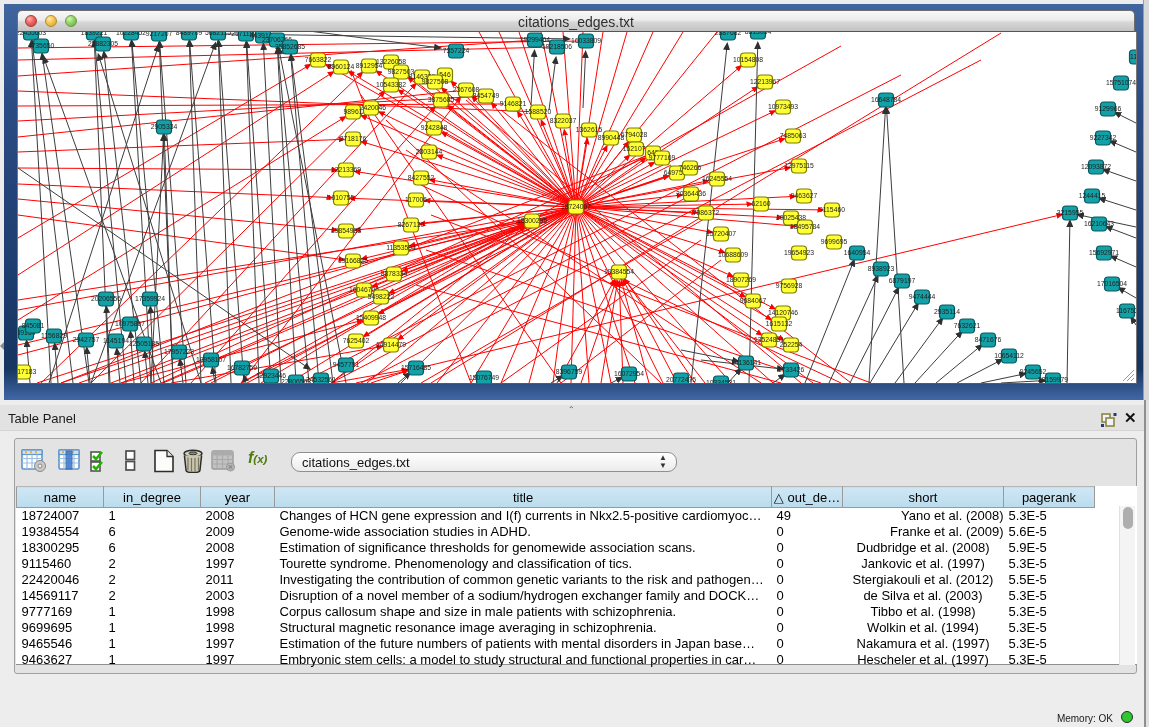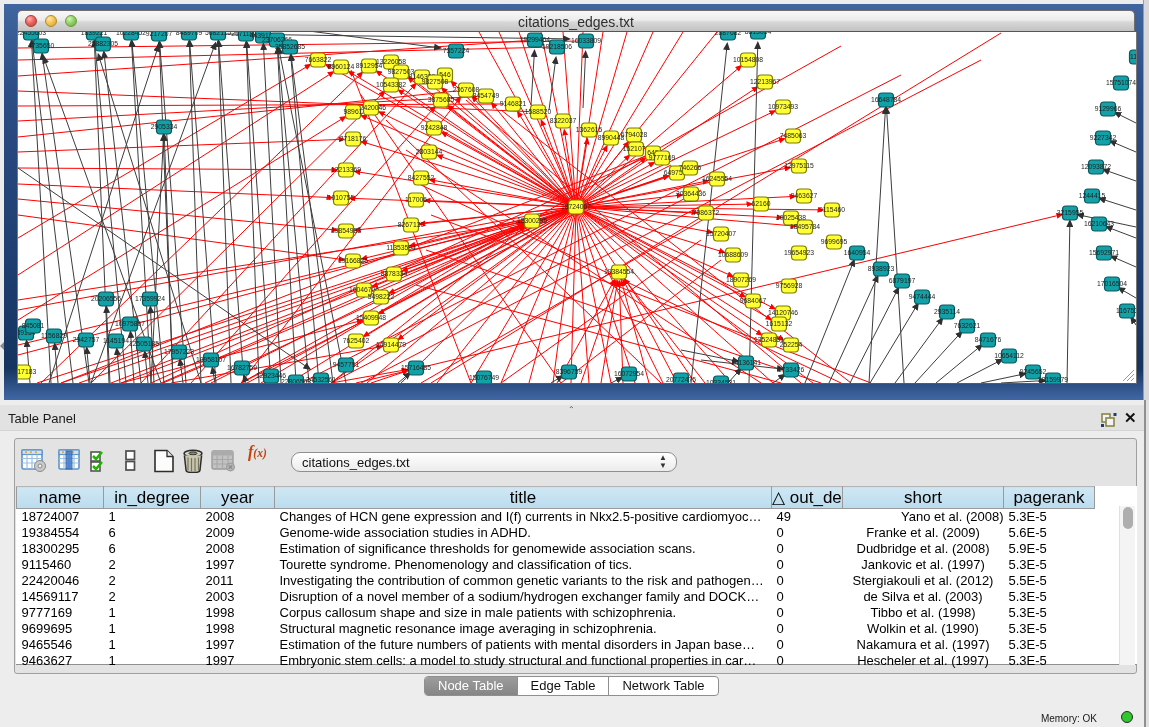"f(x)" div.abs { color: #c2410c -> #4d7c0f; font-family: Liberation Serif, serif -> Liberation Sans, sans-serif; top: 0 -> 6px }
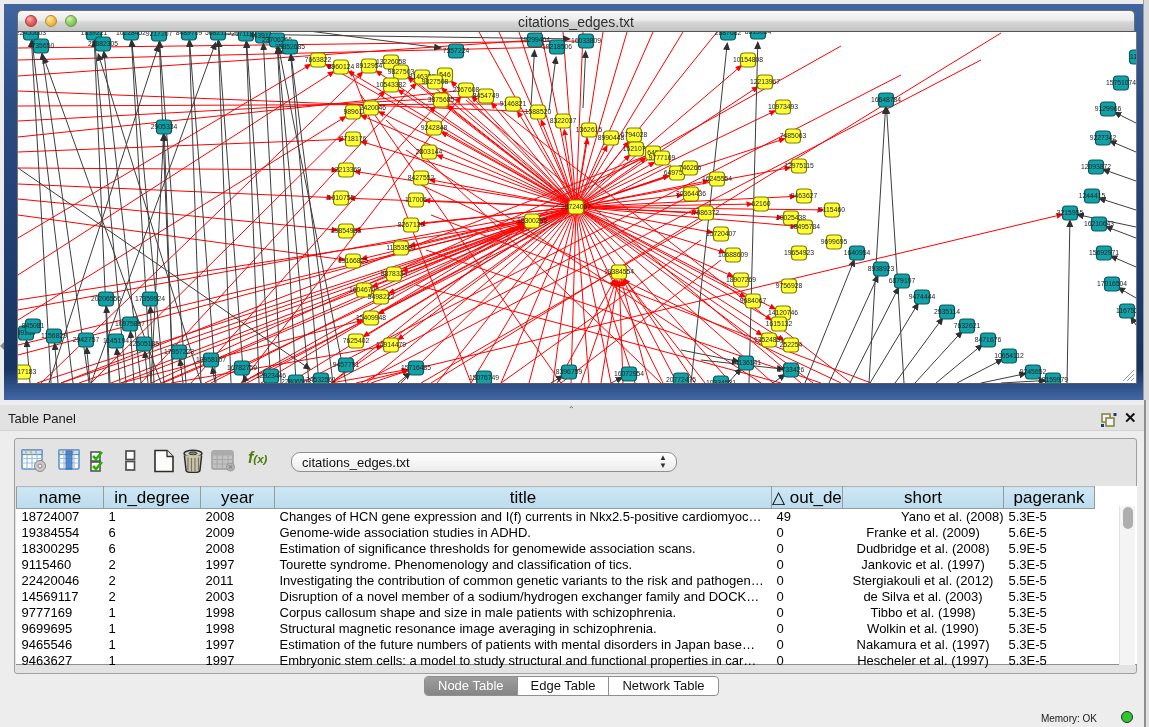"name" th { font-size: 17px -> 13px }
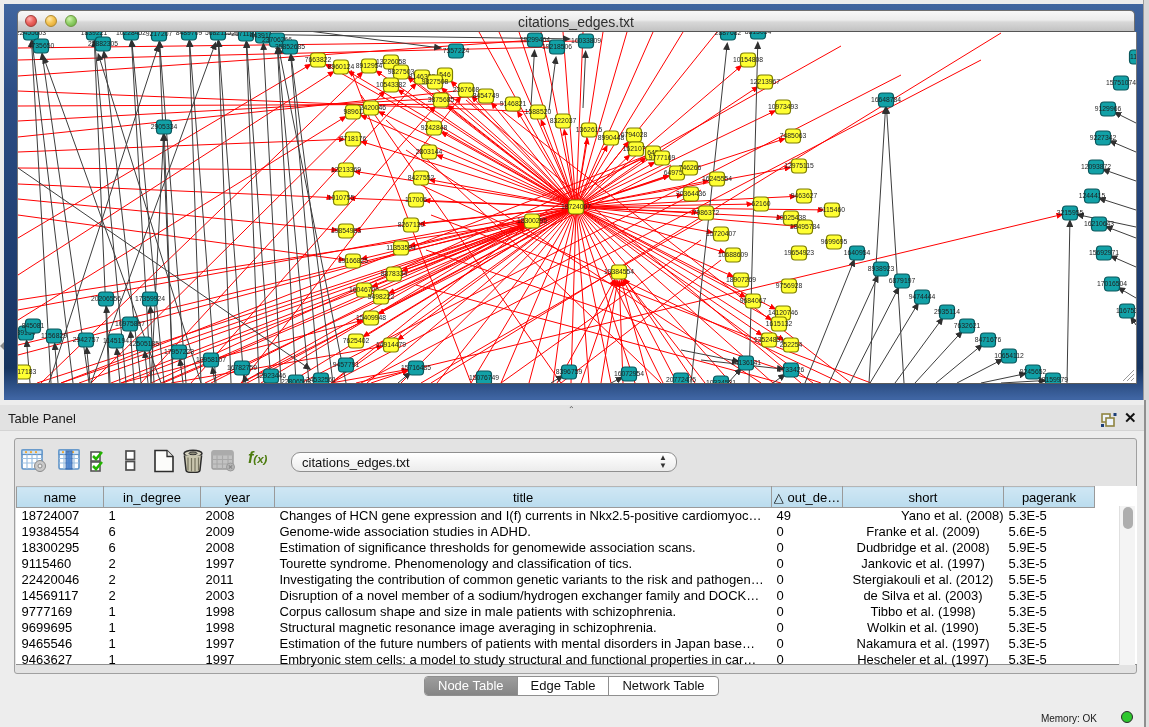"Franke et al. (2009)" td { text-align: center -> right }
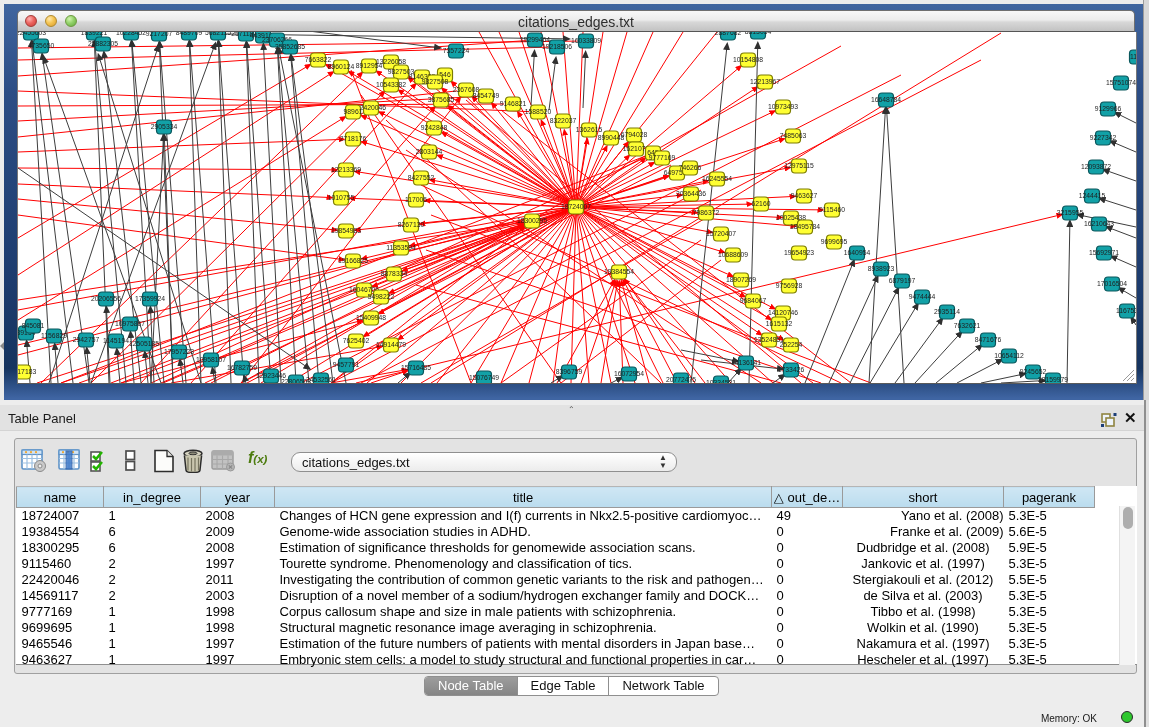"Wolkin et al. (1990)" td { text: 1990 -> 1994 }
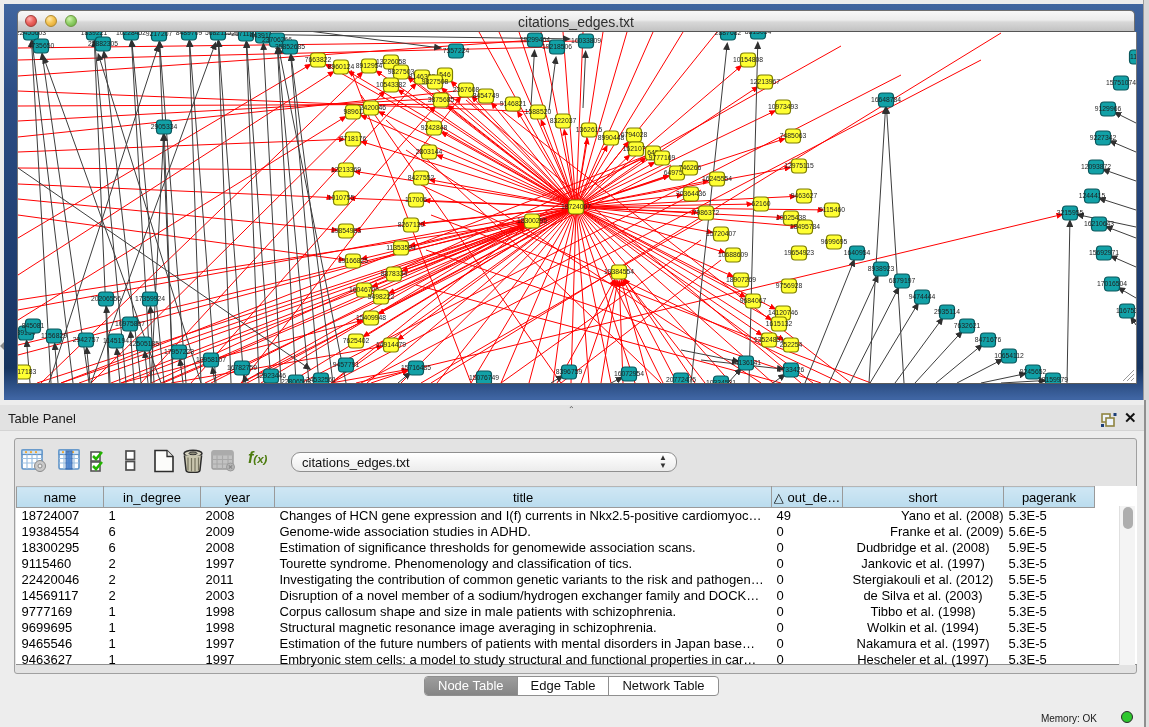"Node Table" div.abs { html: <div> <div>Node Table</div> <div>Edge Table</div> <div>Network Table</div> </div> -> none }
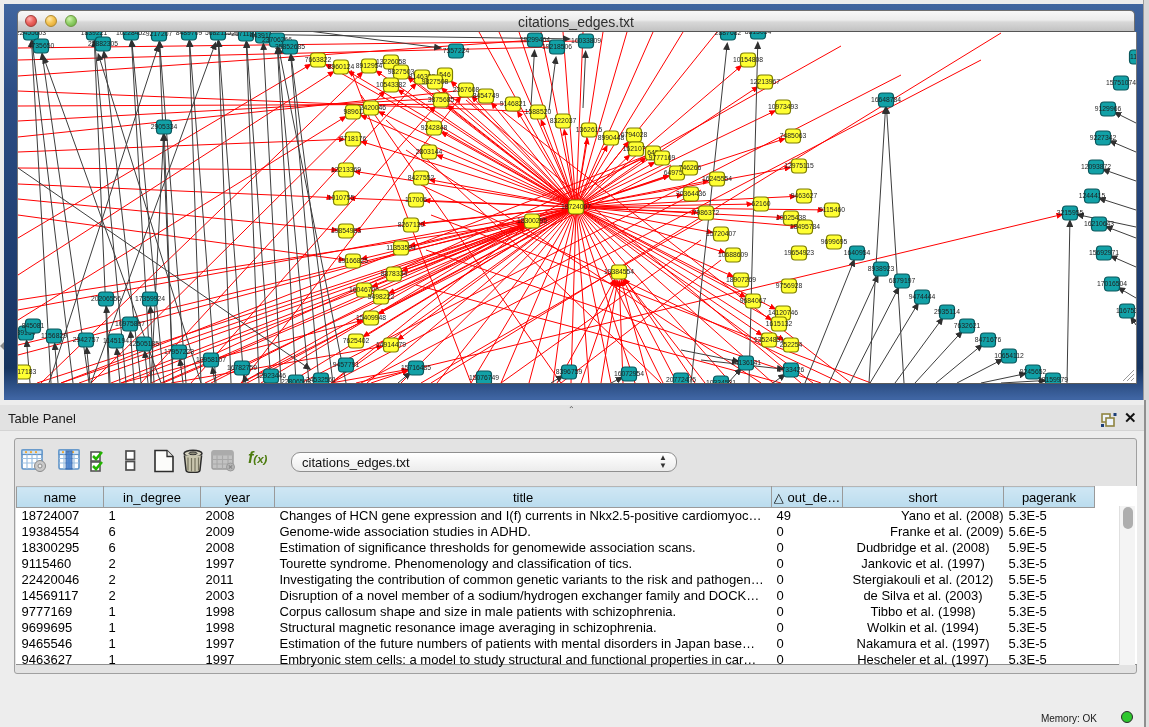"Memory: OK" #mem { right: 52px -> 36px }
